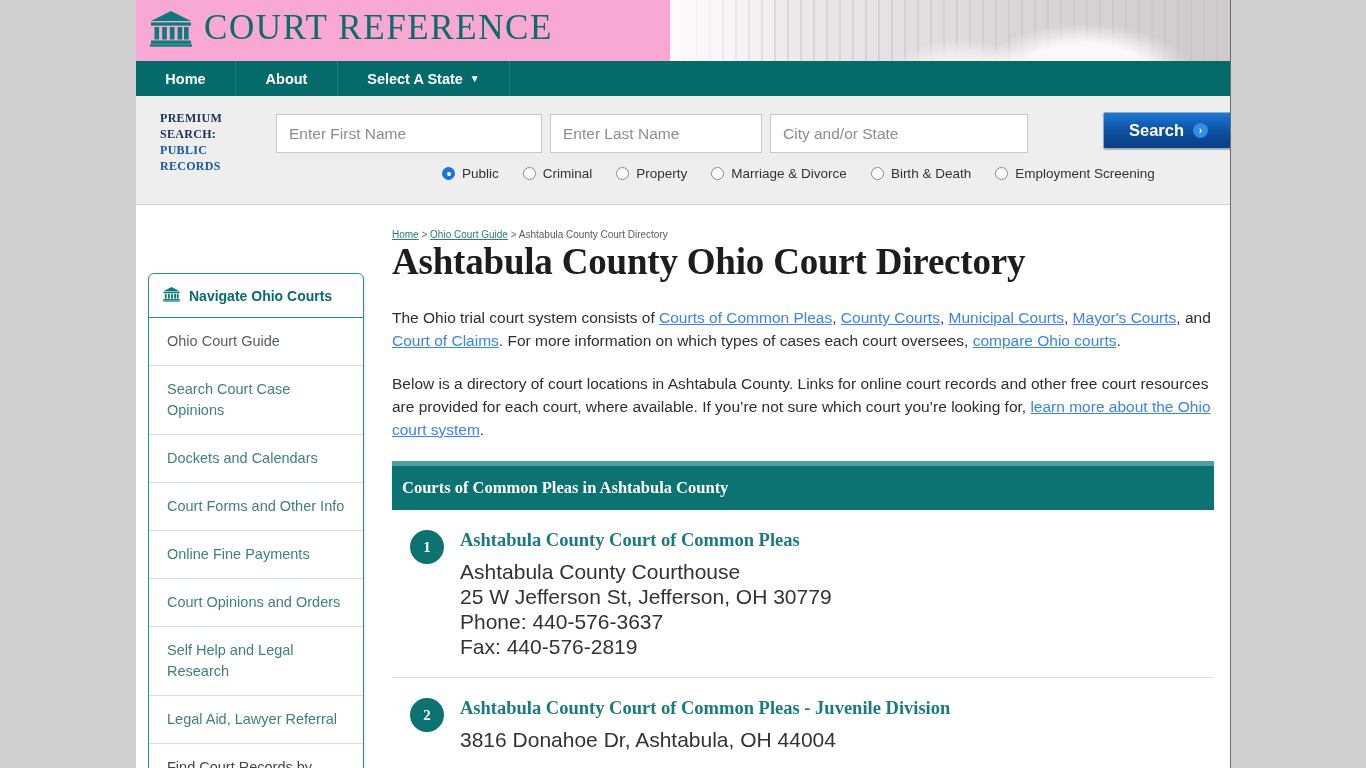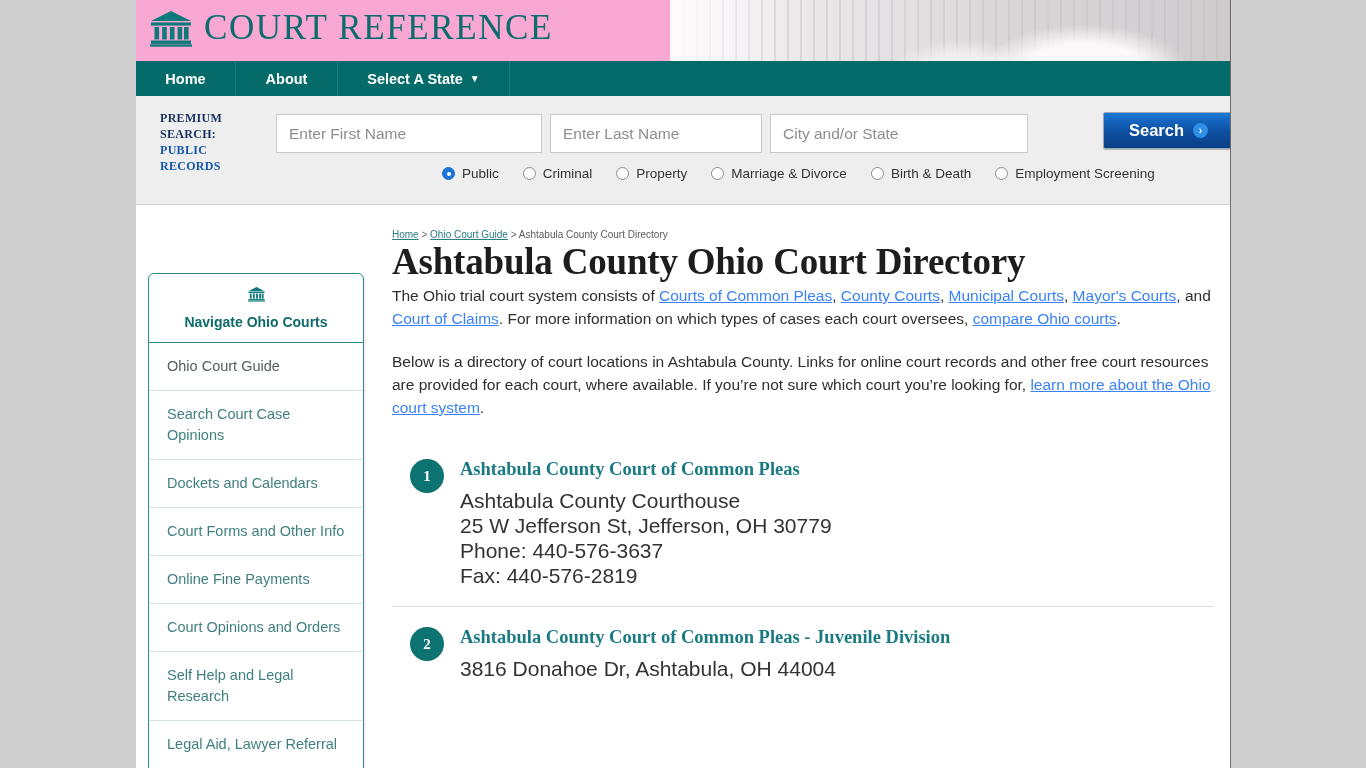"Ashtabula County Ohio Court Directory" h1.page-title { margin-bottom: none -> 22px }
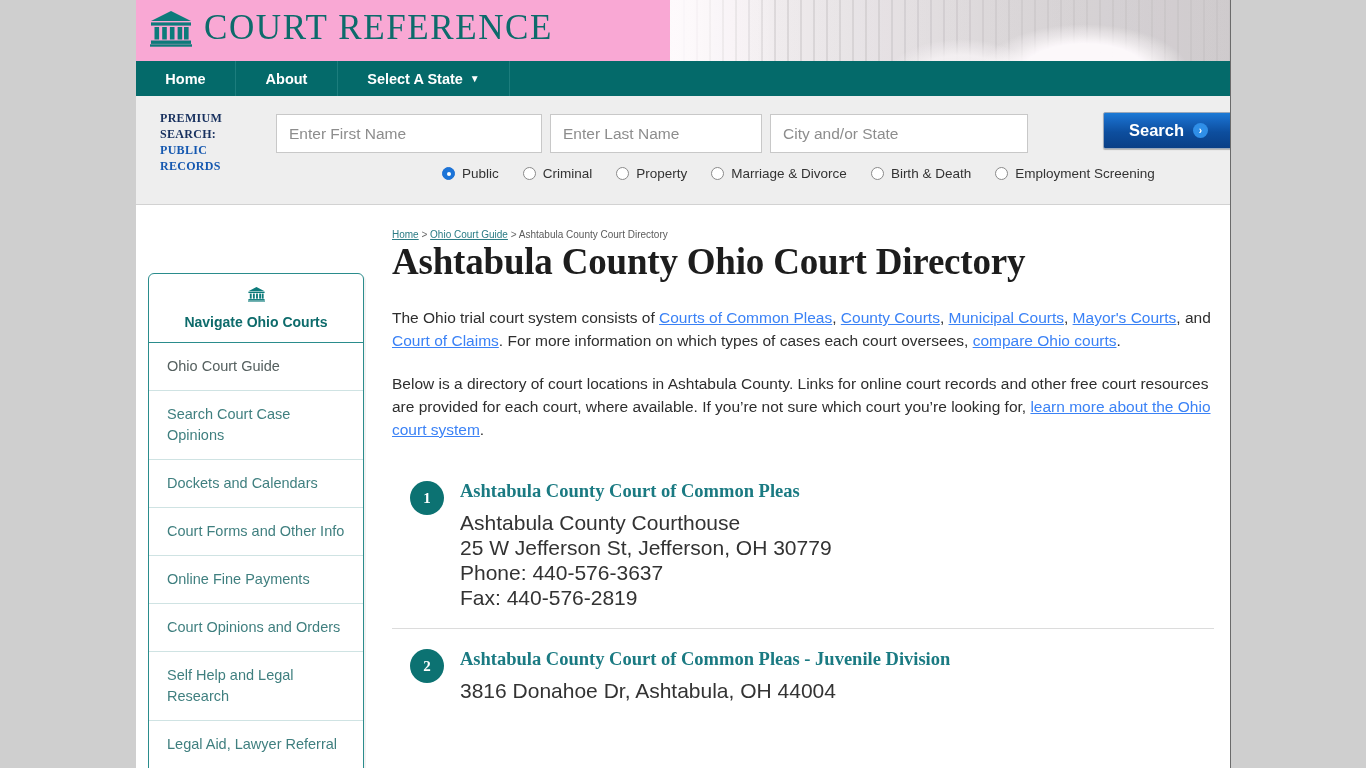"Navigate Ohio Courts" .sb-head { flex-direction: column -> none }
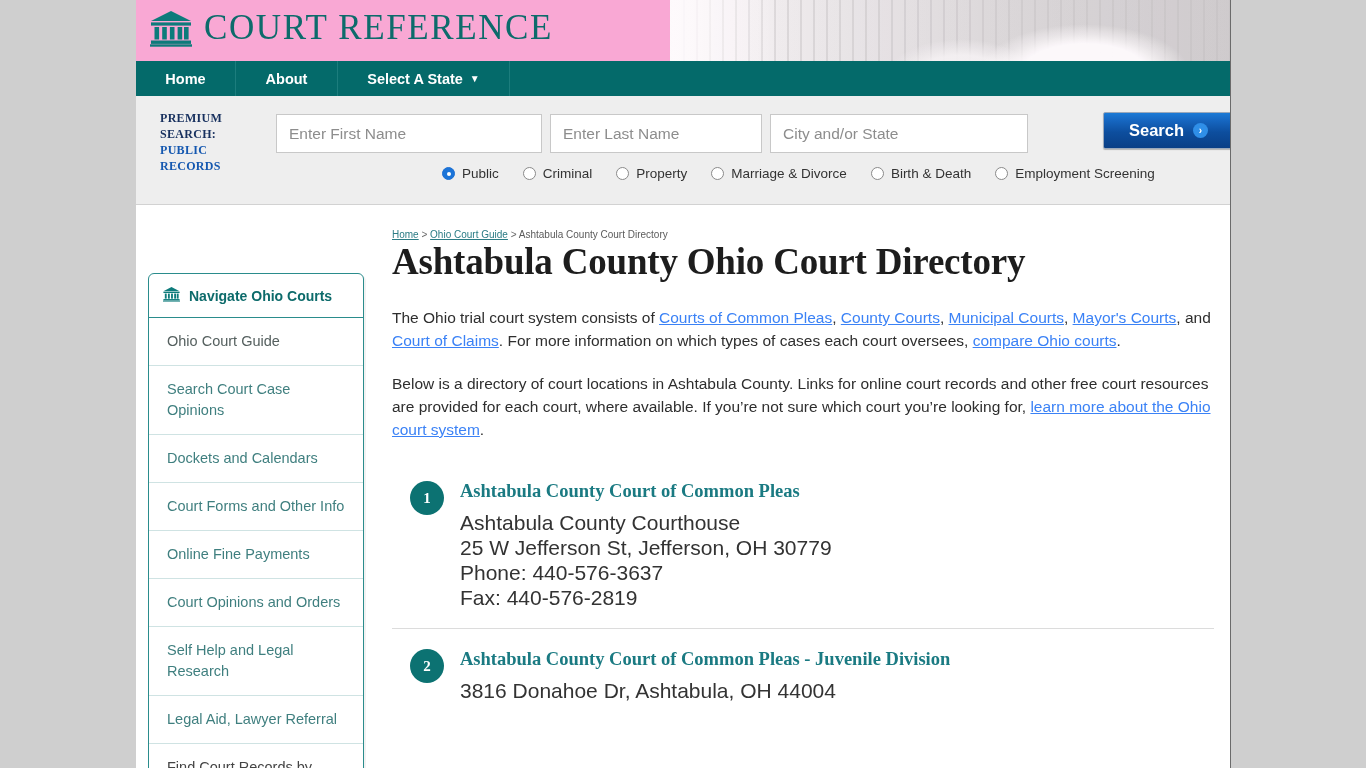"Courts of Common Pleas in" div.section-head { html: none -> <div>Courts of Common Pleas in Ashtabula County</div> }
